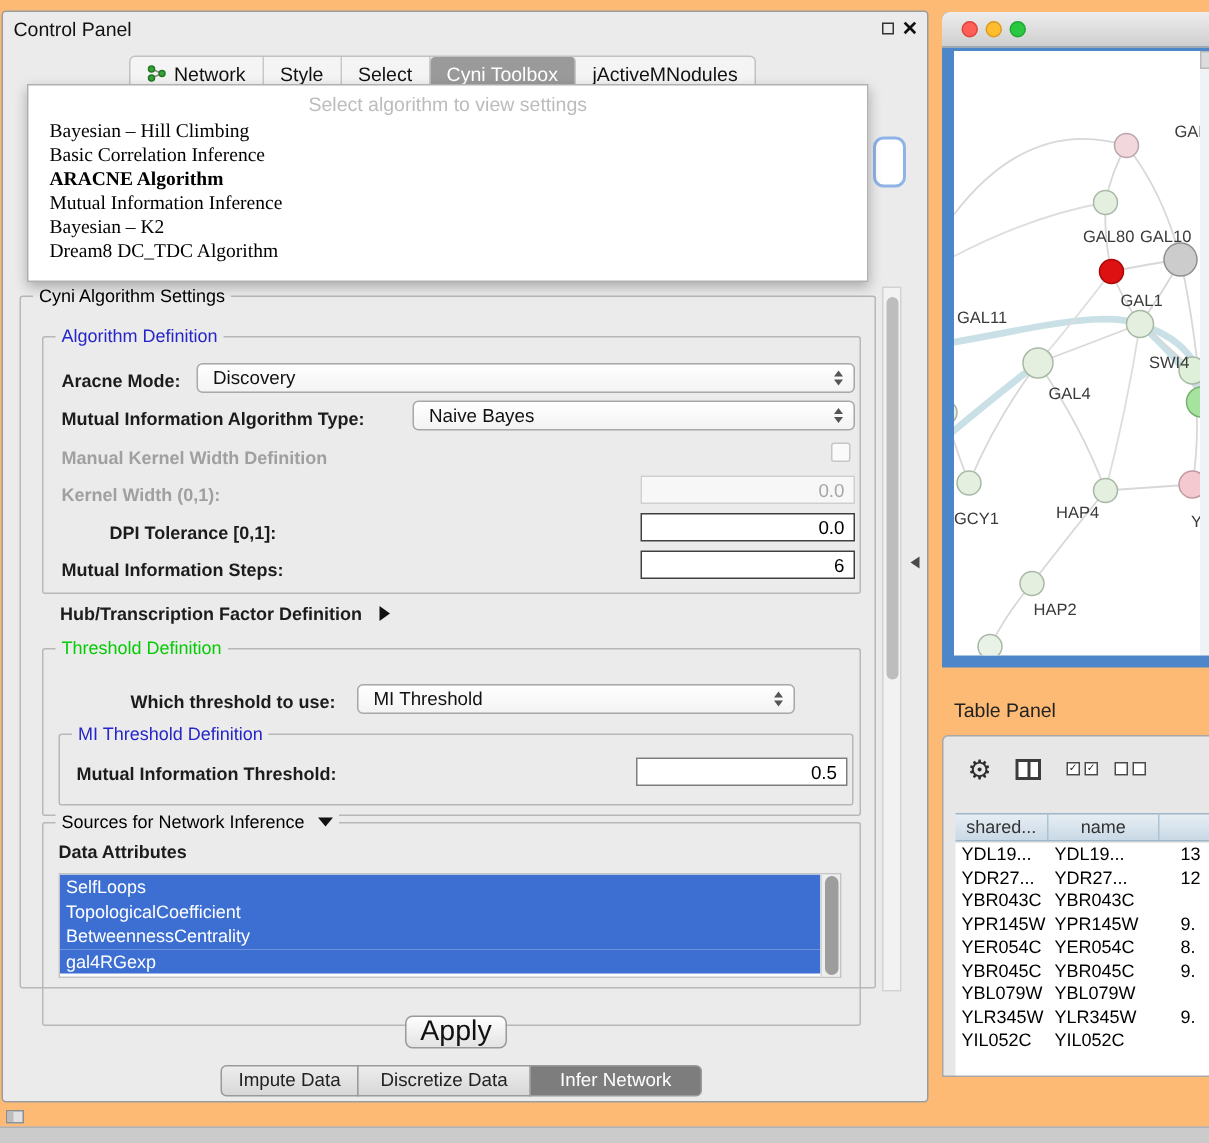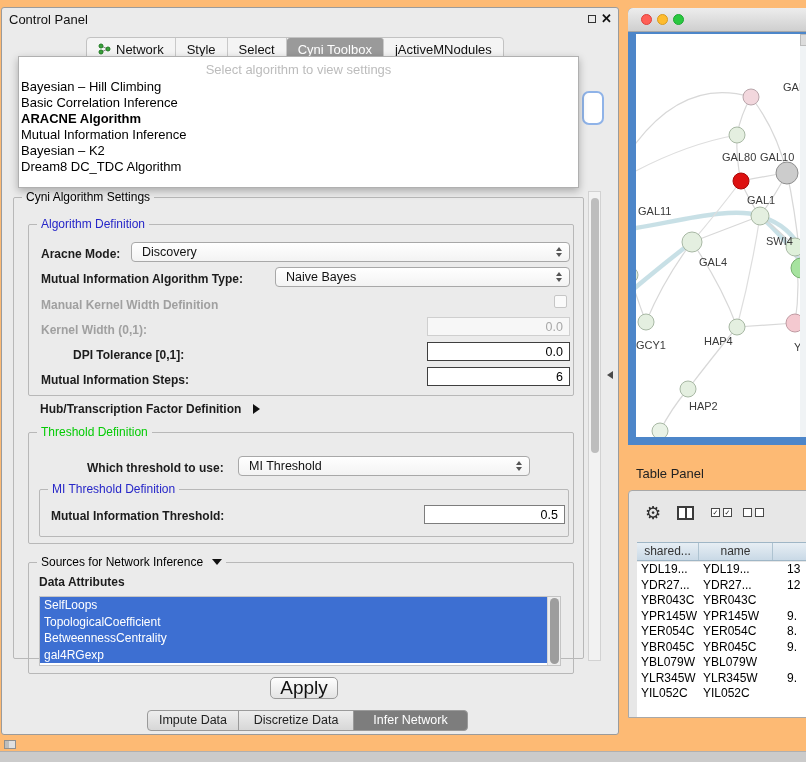"Bayesian – Hill Climbing" .popup-item { font-family: none -> Liberation Serif, serif; padding-left: 2px -> 14px }
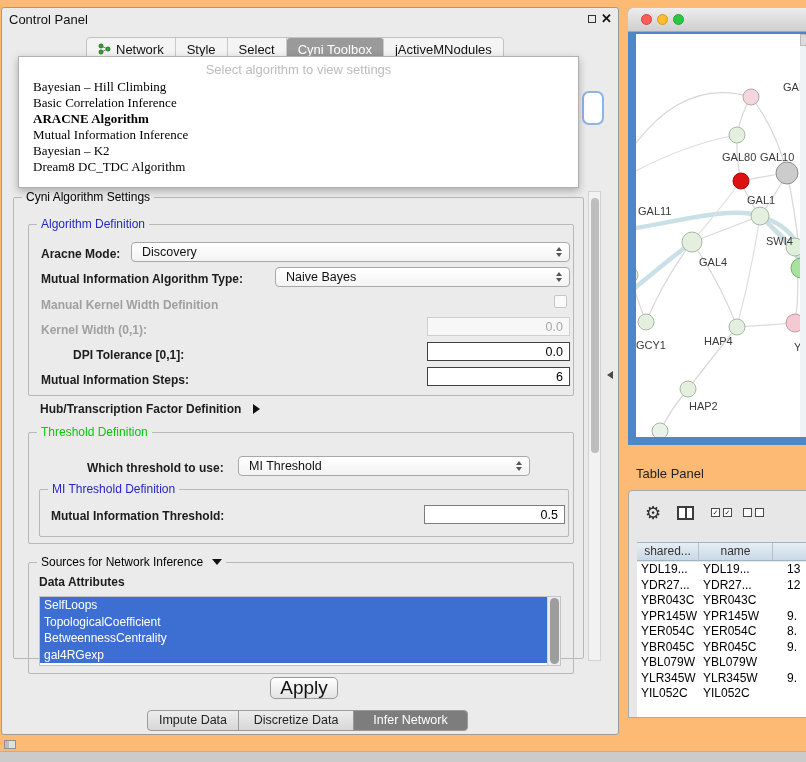"Sources for Network Inference" div.groupbox { height: 112px -> 136px; top: 364px -> 350px }
